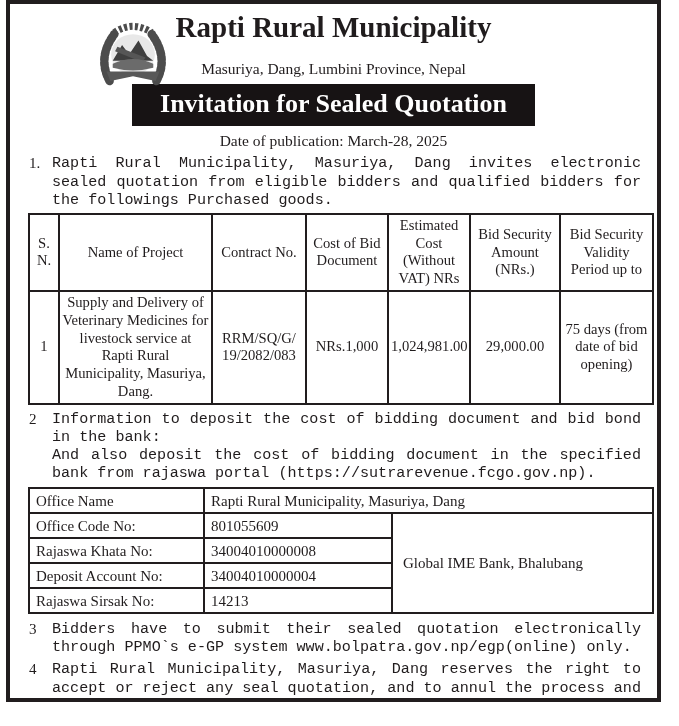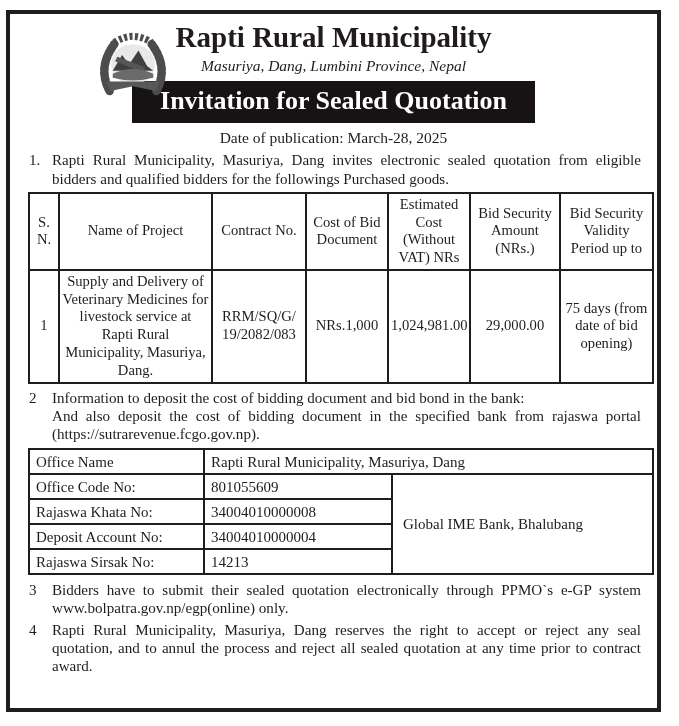"Rapti Rural Municipality" .frame { top: 10px -> 0 }
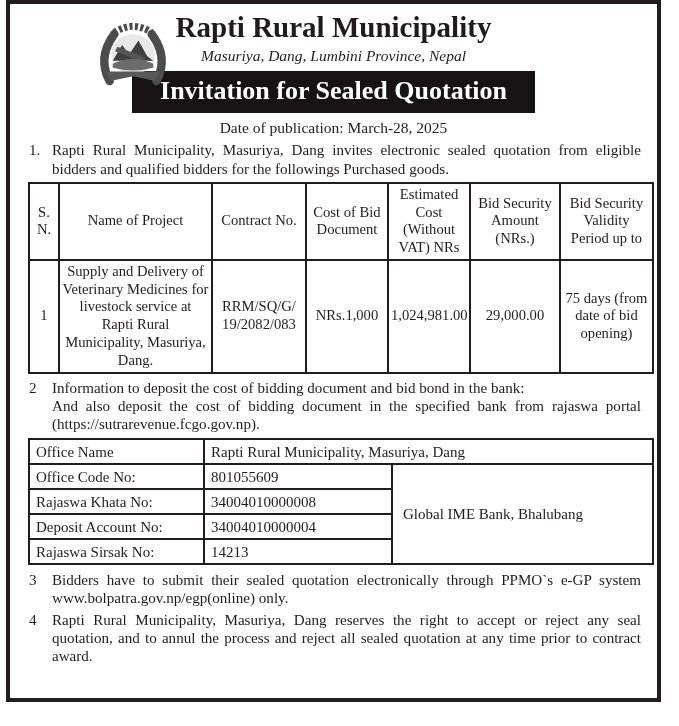"Masuriya, Dang, Lumbini Province, Nepal" .address-line { font-style: italic -> none; margin-top: 3px -> 16px }
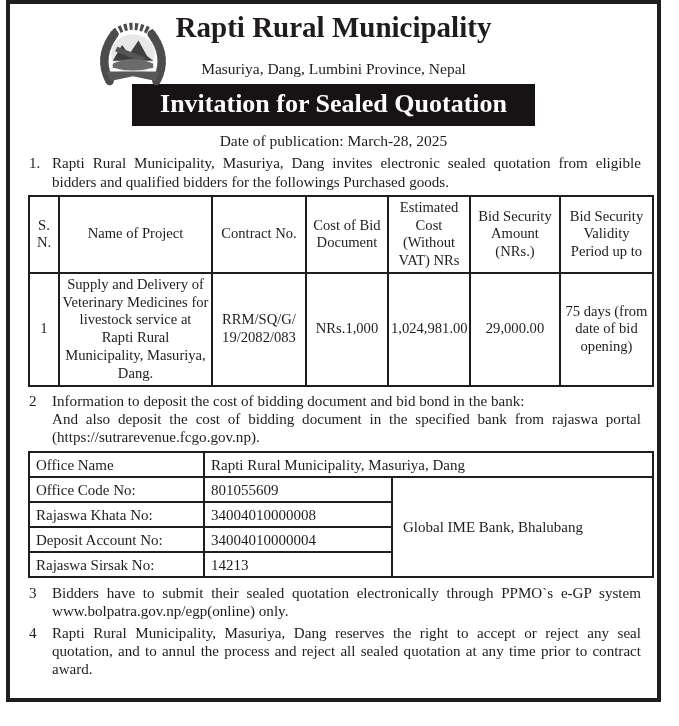"Rapti Rural Municipality, Masuriya, Dang invites" .item .txt { font-family: none -> Liberation Mono, monospace }
